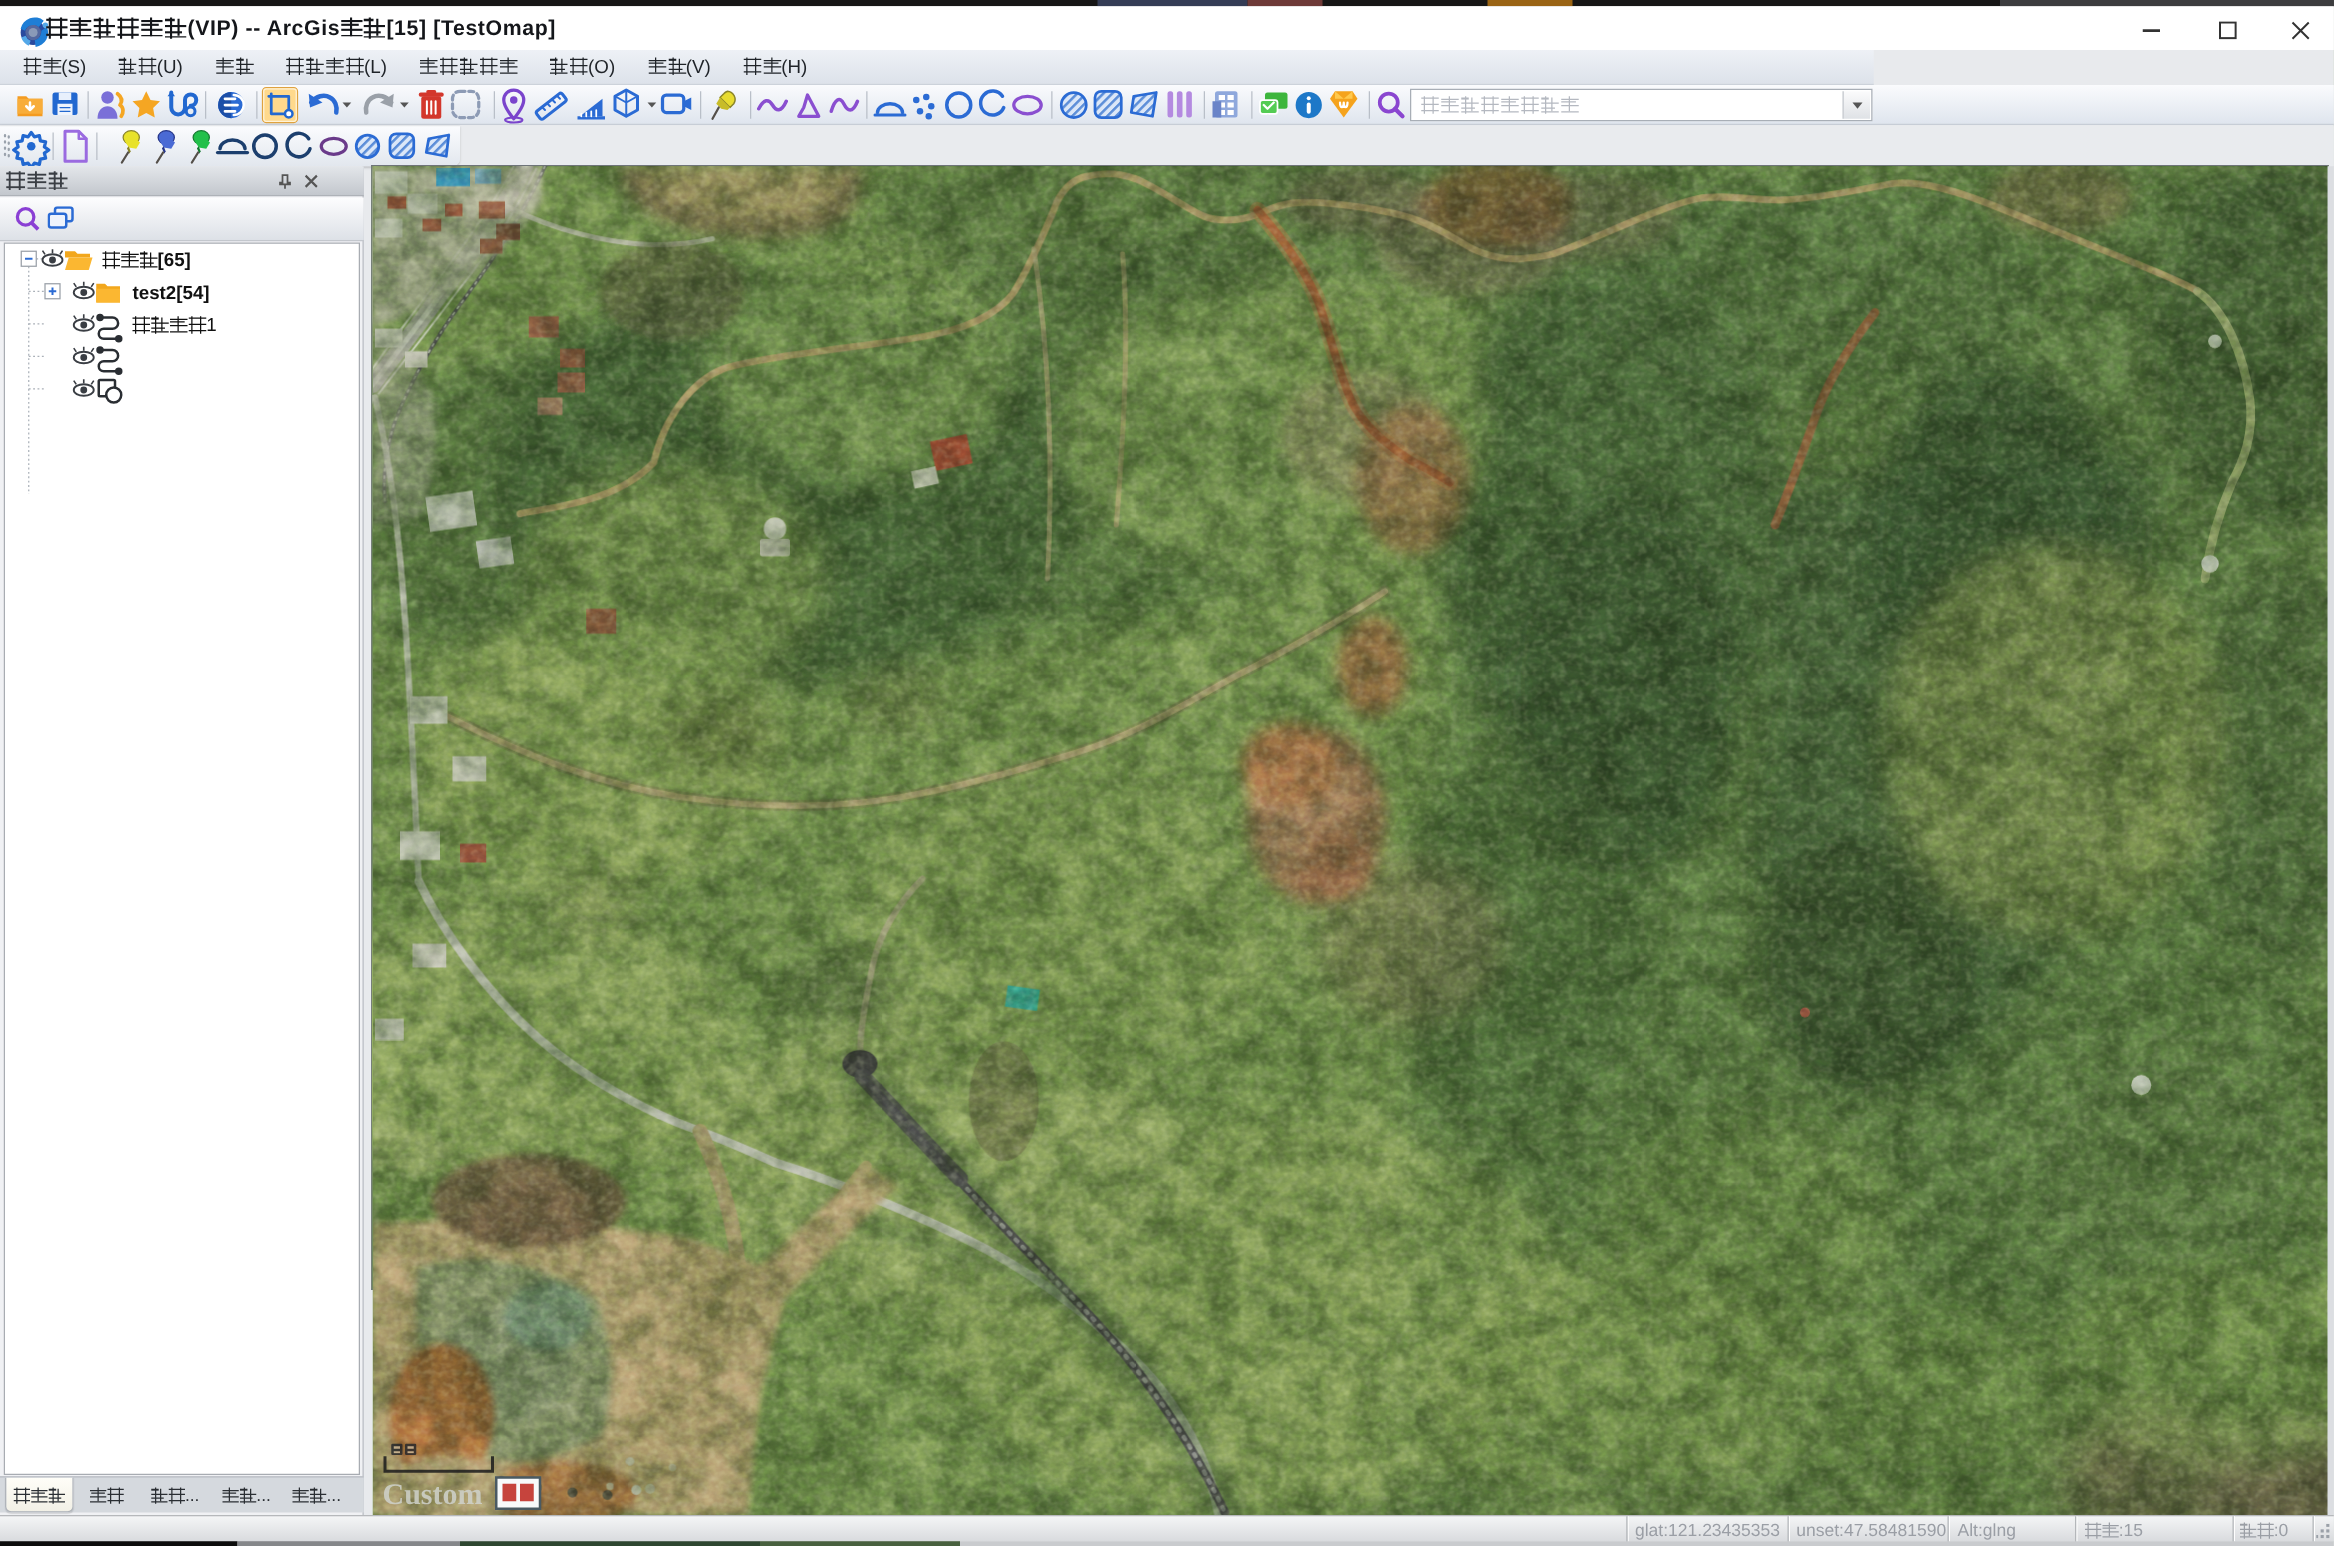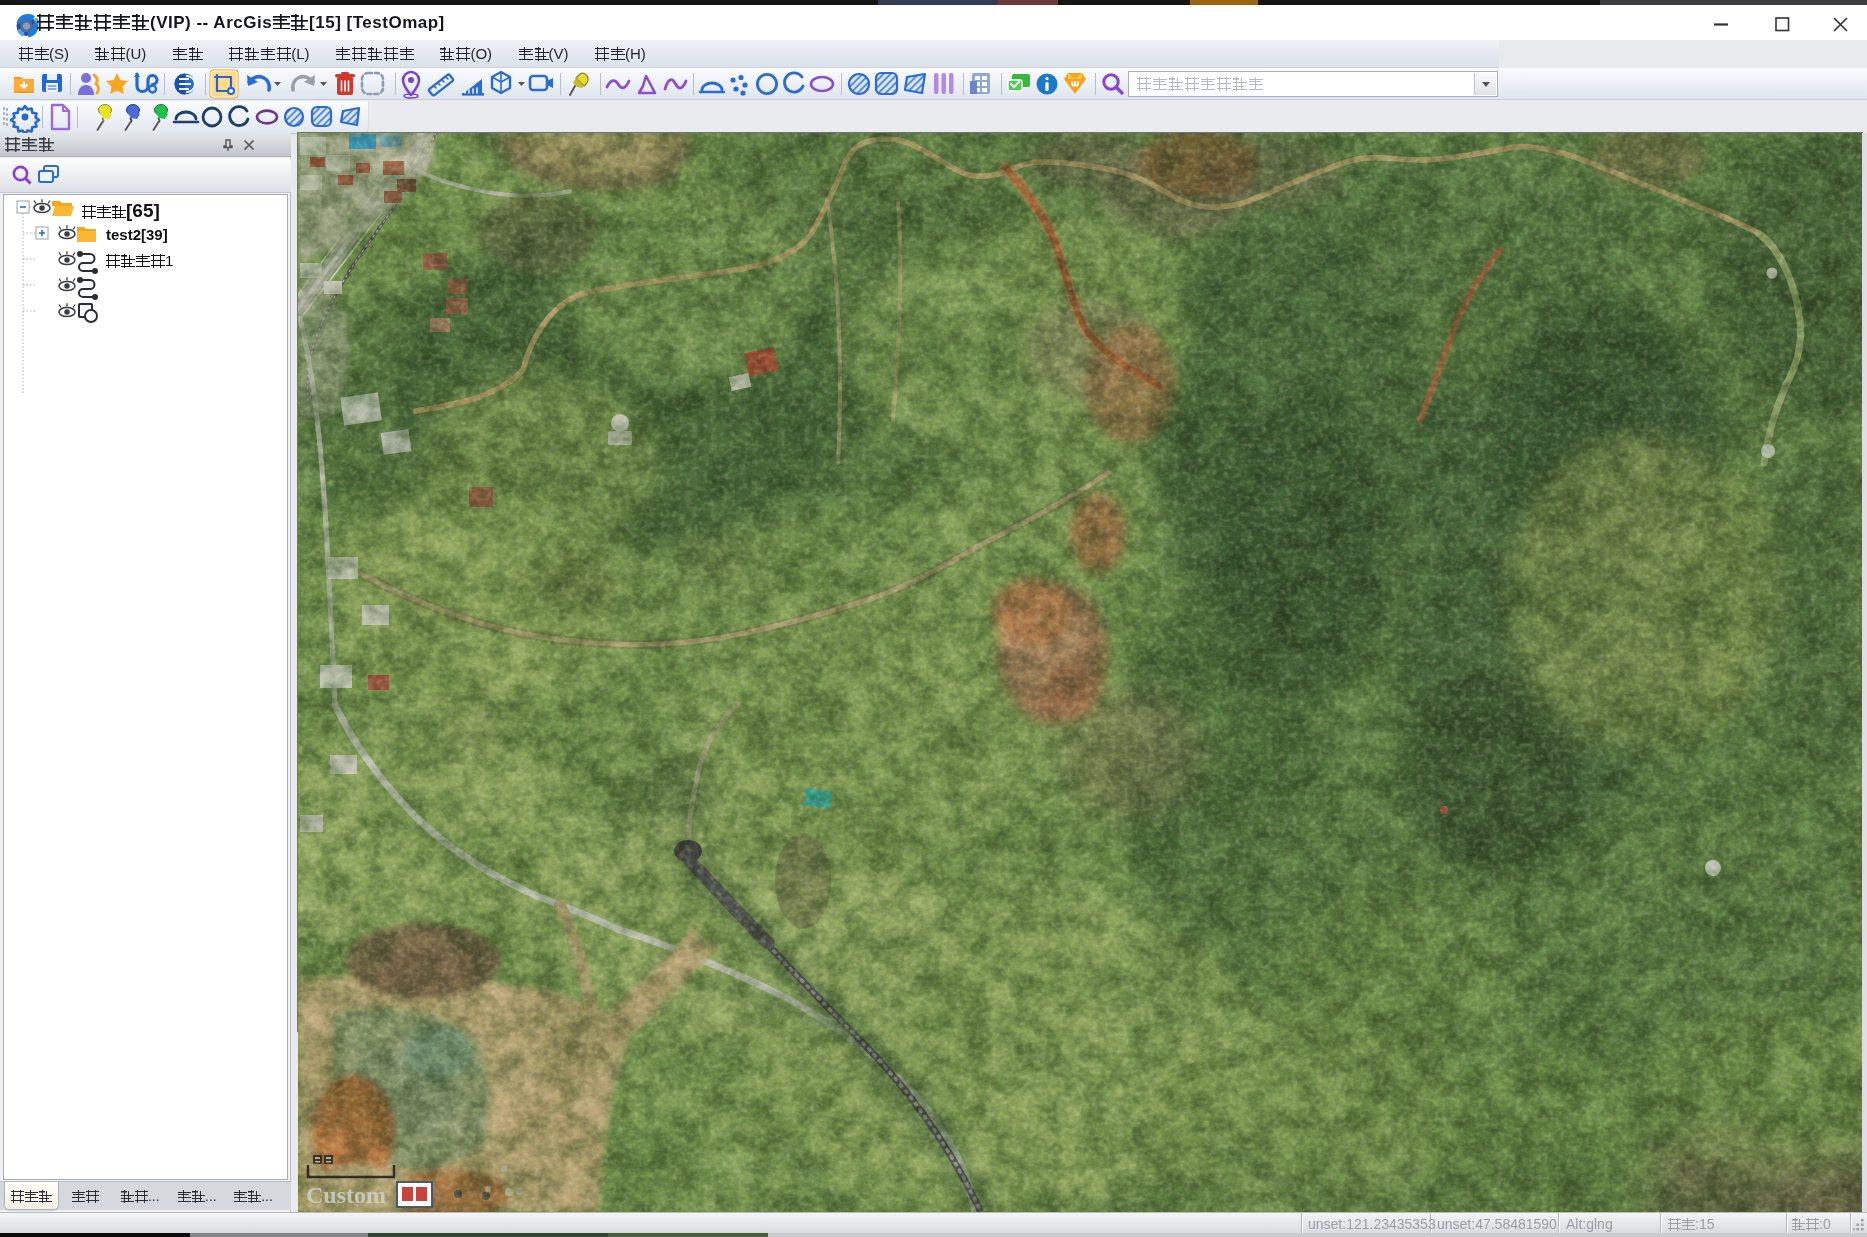"[65]" span.abs { font-size: 19px -> 15px }
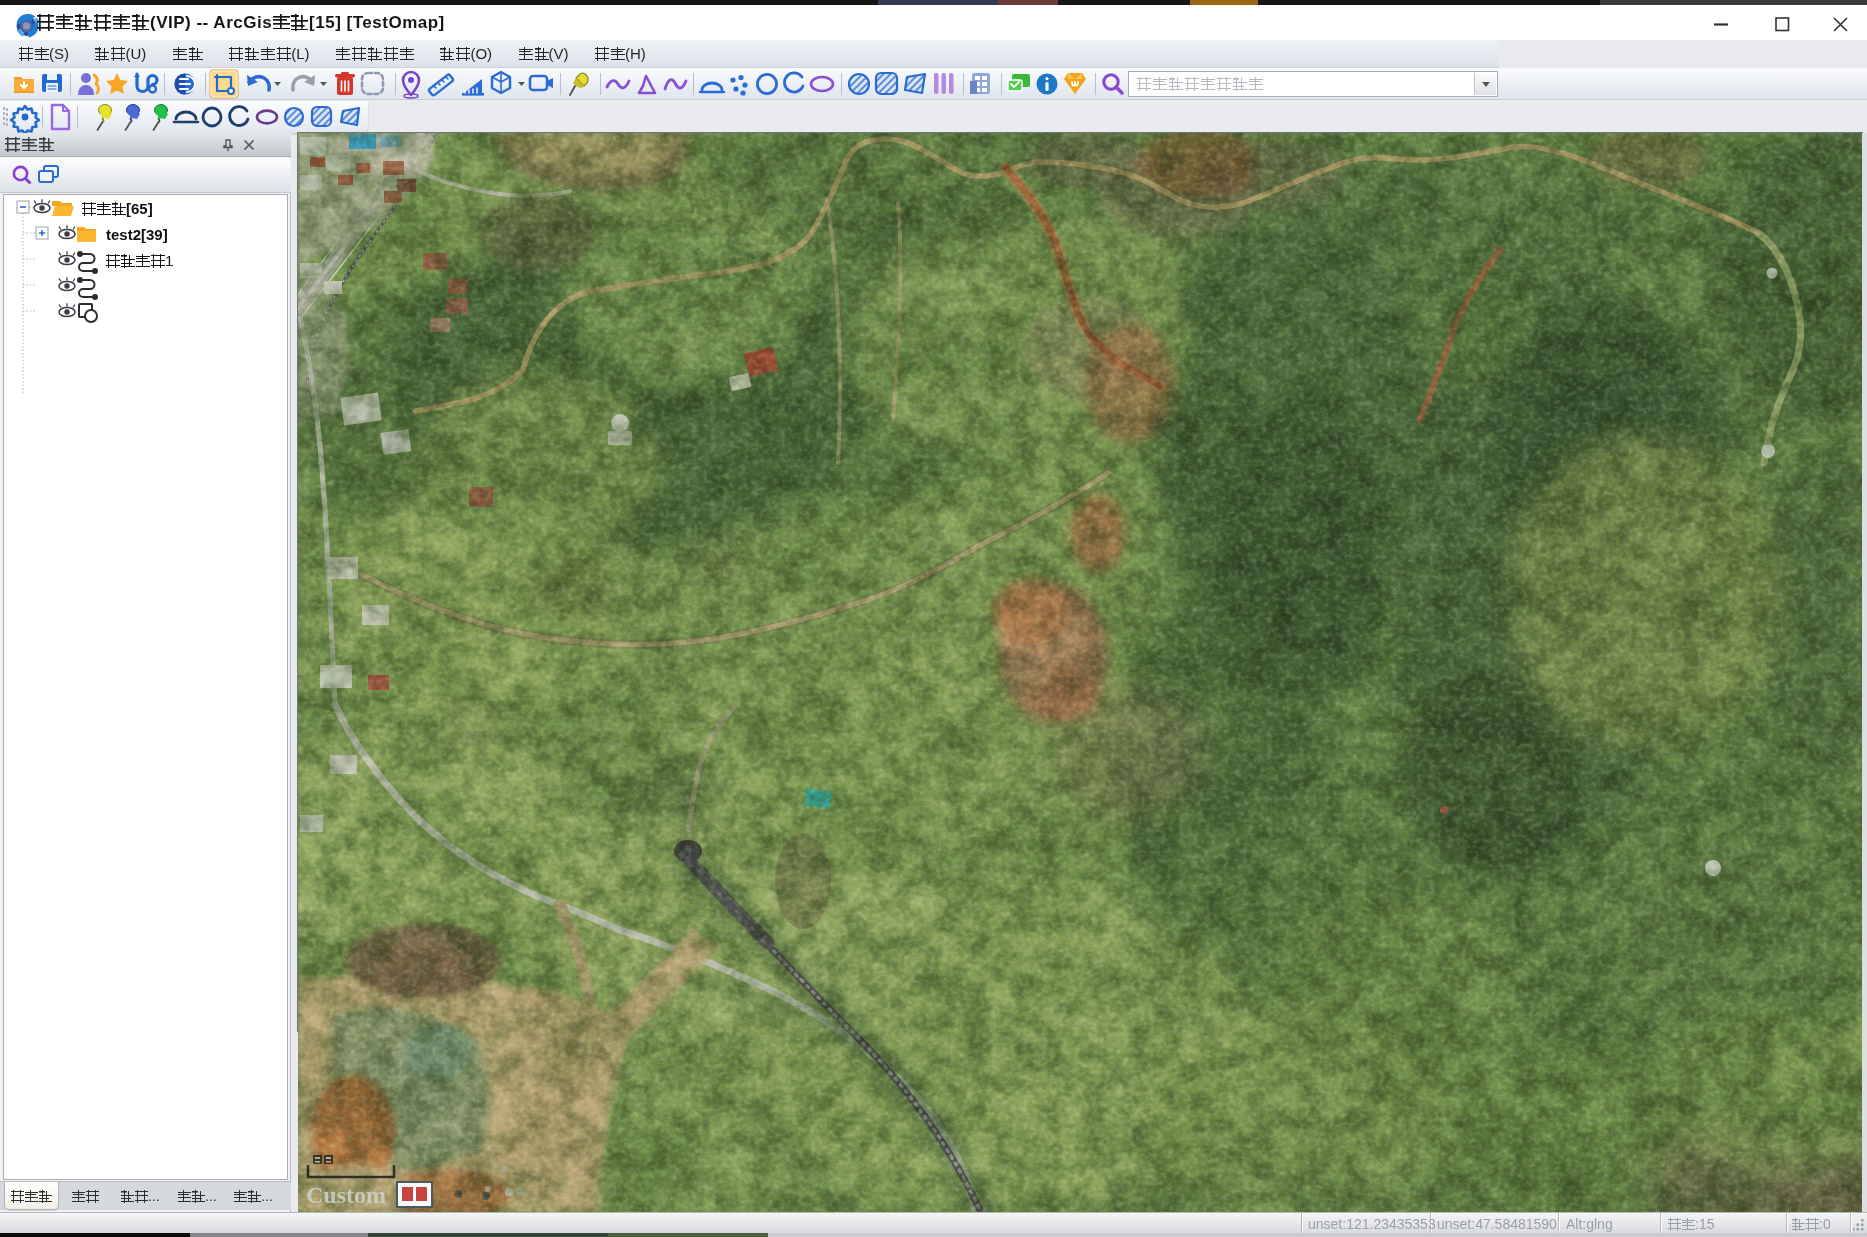"test2[39]" span.abs { text: 39 -> 54 }
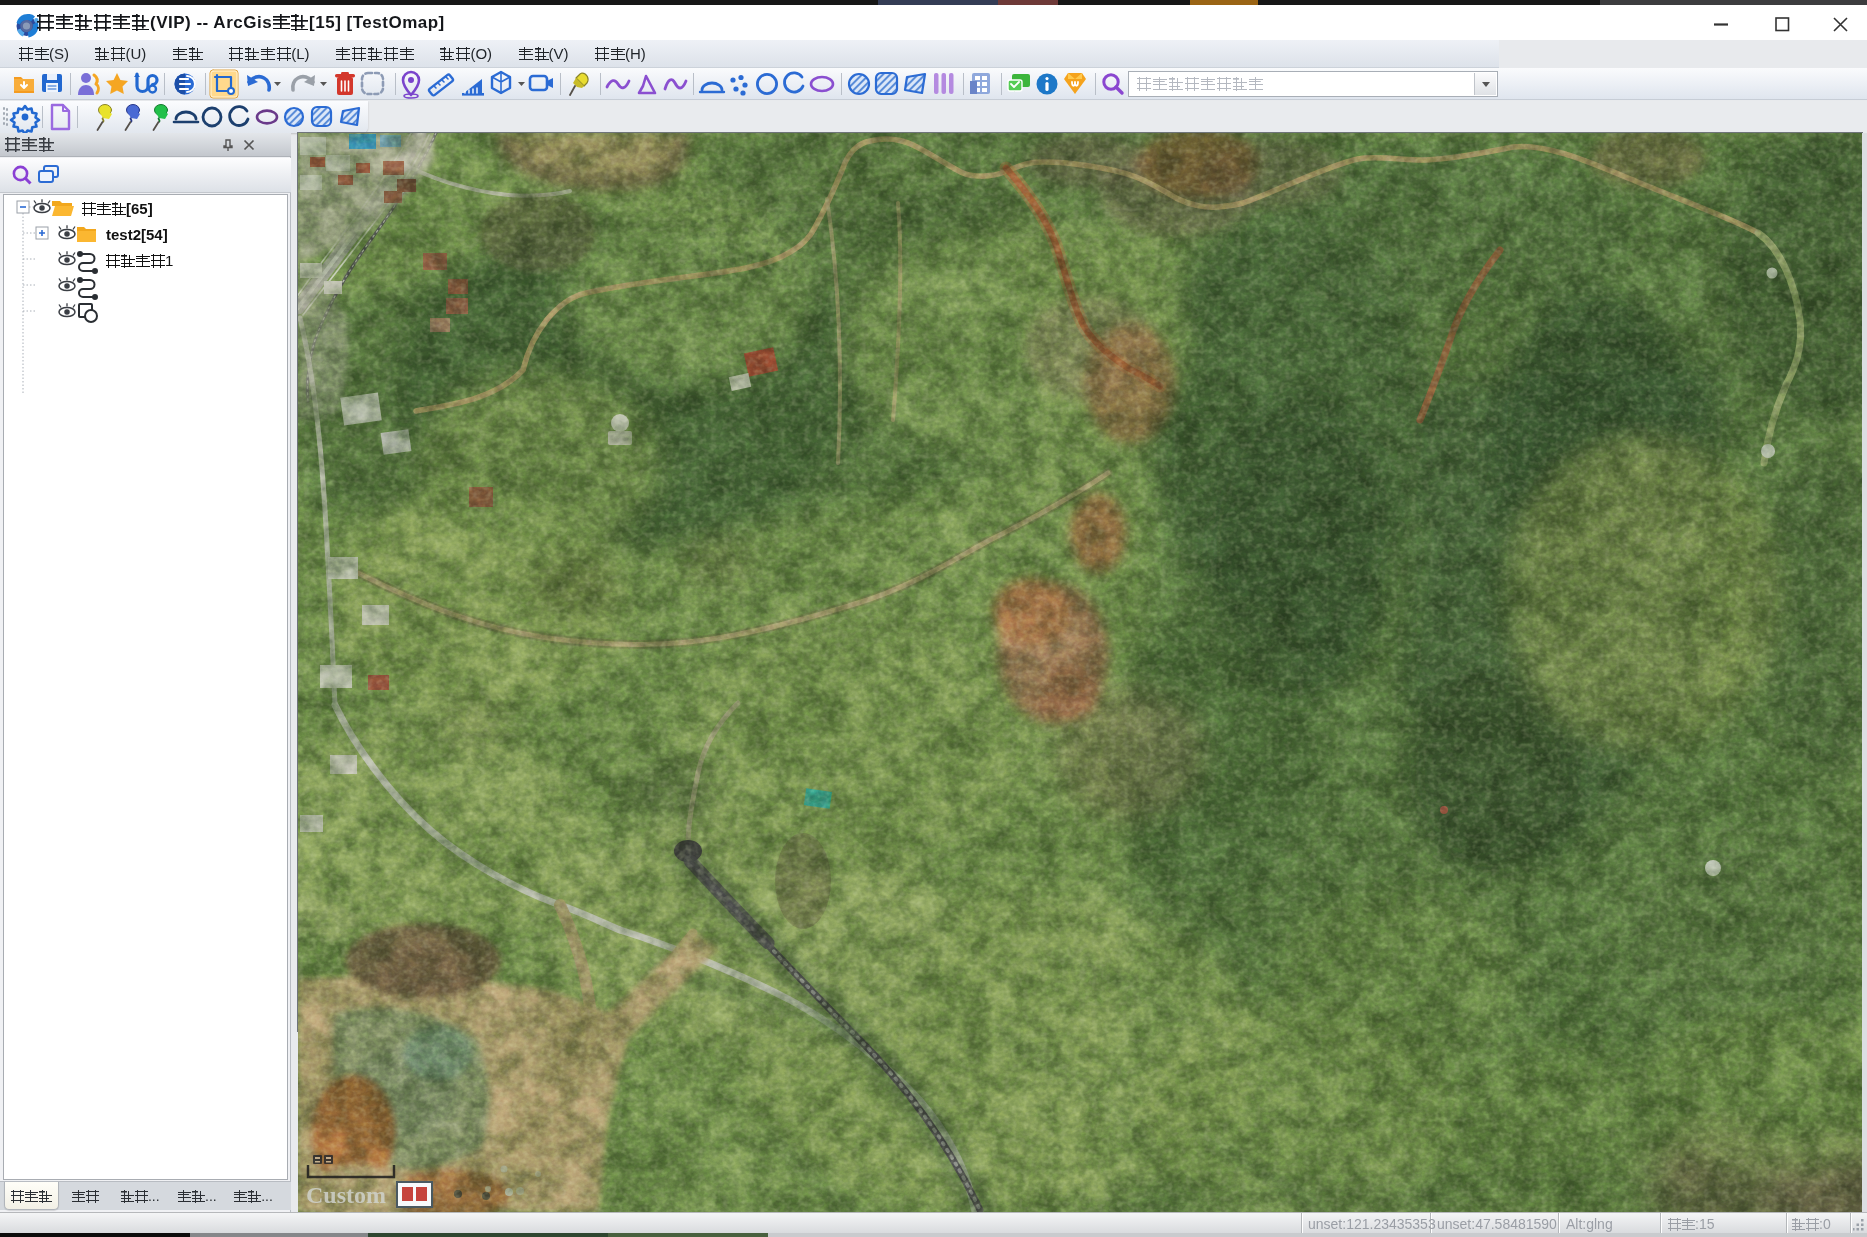"unset:121.23435353" span.abs { text: unset:121.23435353 -> glat:121.23435353 }
